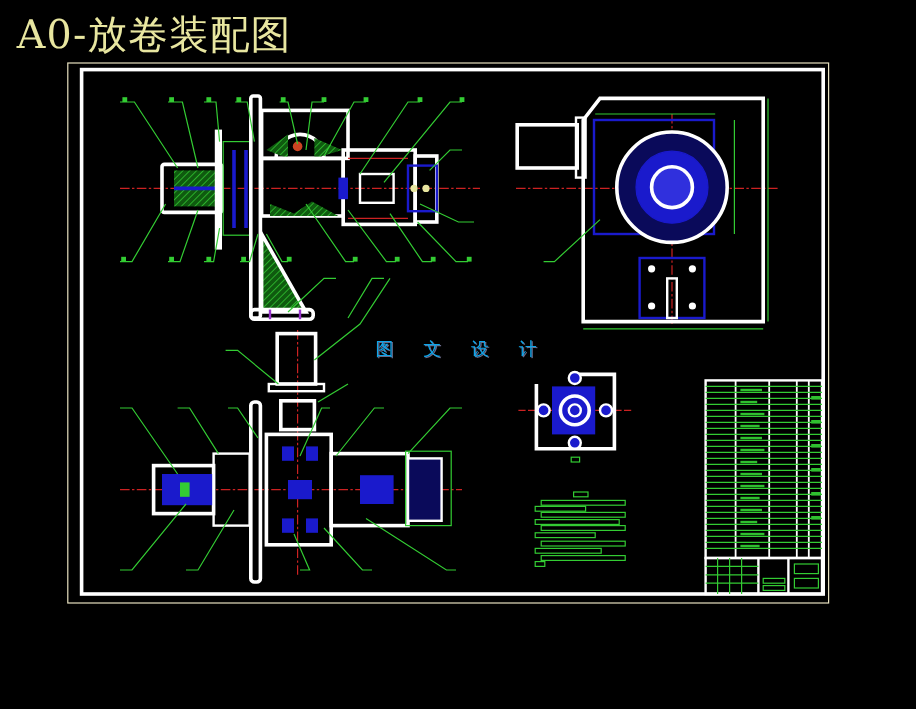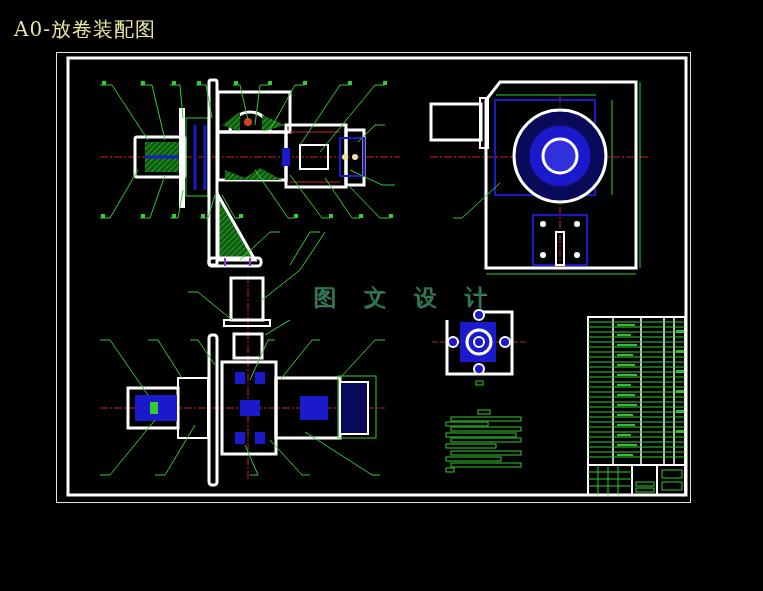"A0-放卷装配图" .title { font-size: 20px -> 33px }
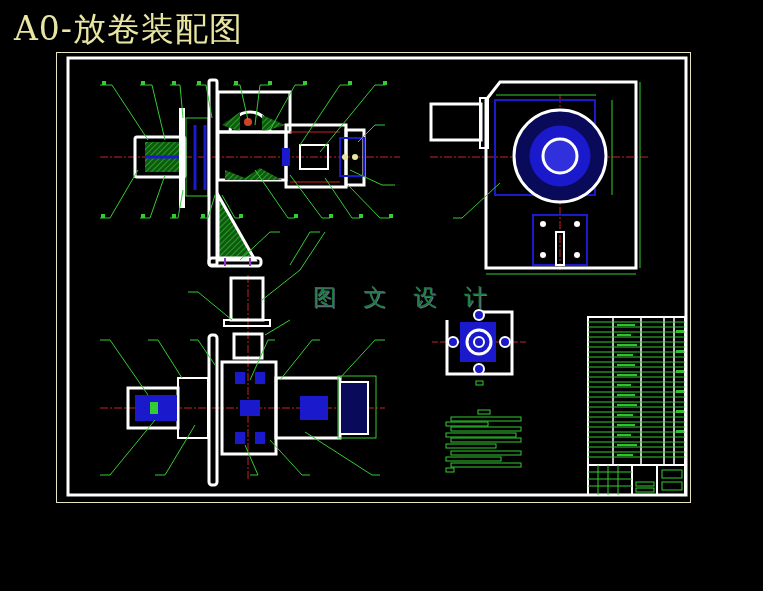"图 文 设 计" .watermark { color: #15803d -> #0ea5e9; font-size: 23px -> 15px }
